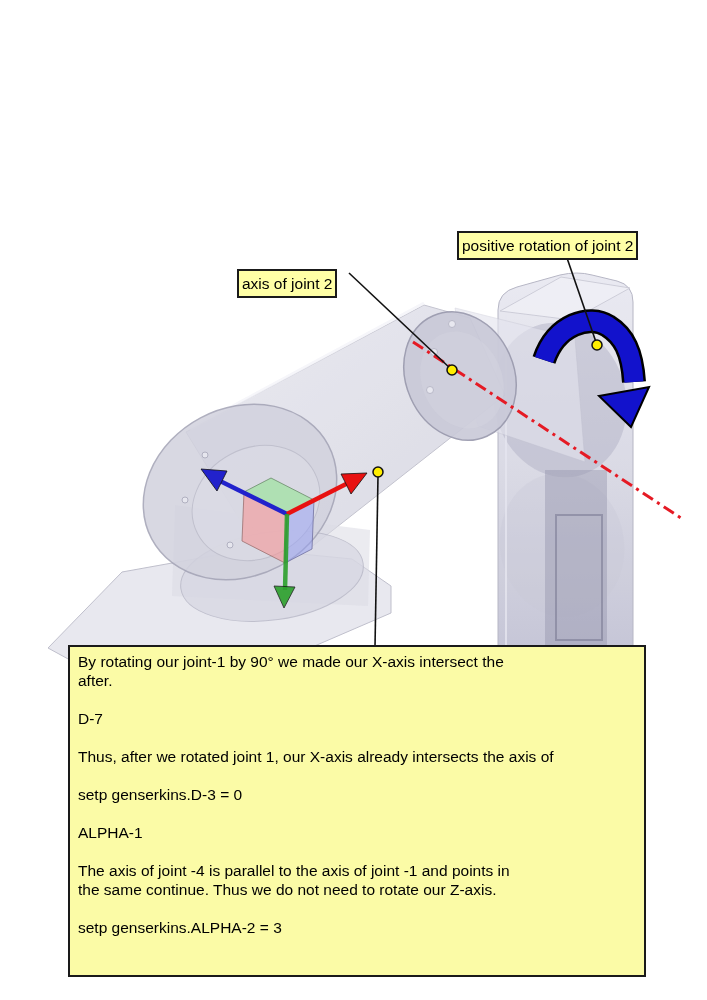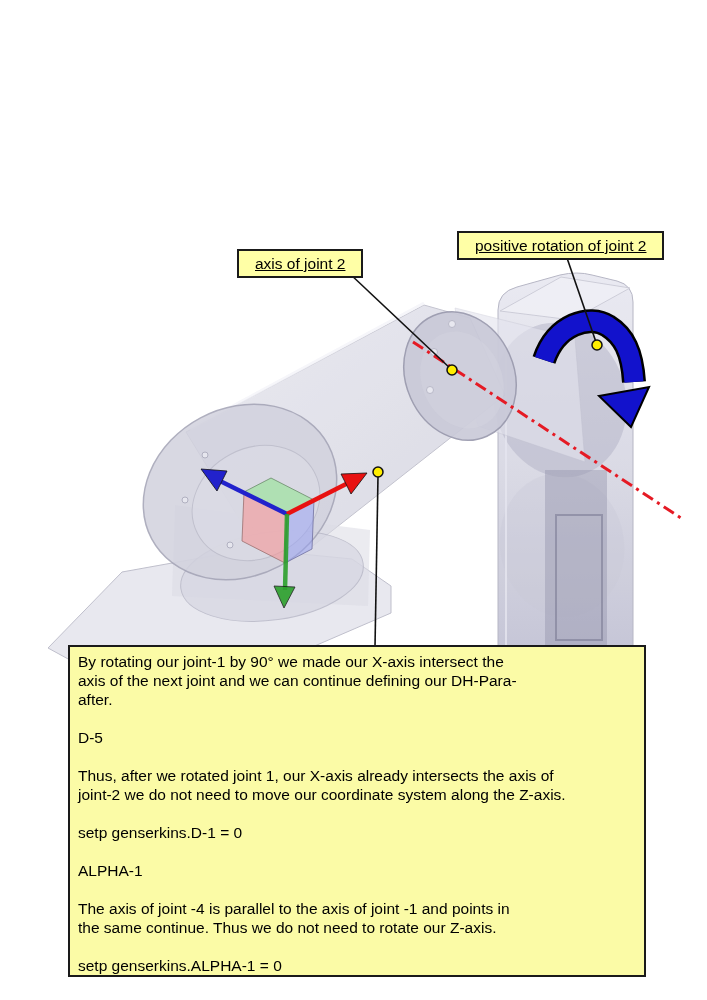"positive rotation of joint 2" .callout { padding: 3px 16px -> 3px 3px; text-decoration: underline -> none }
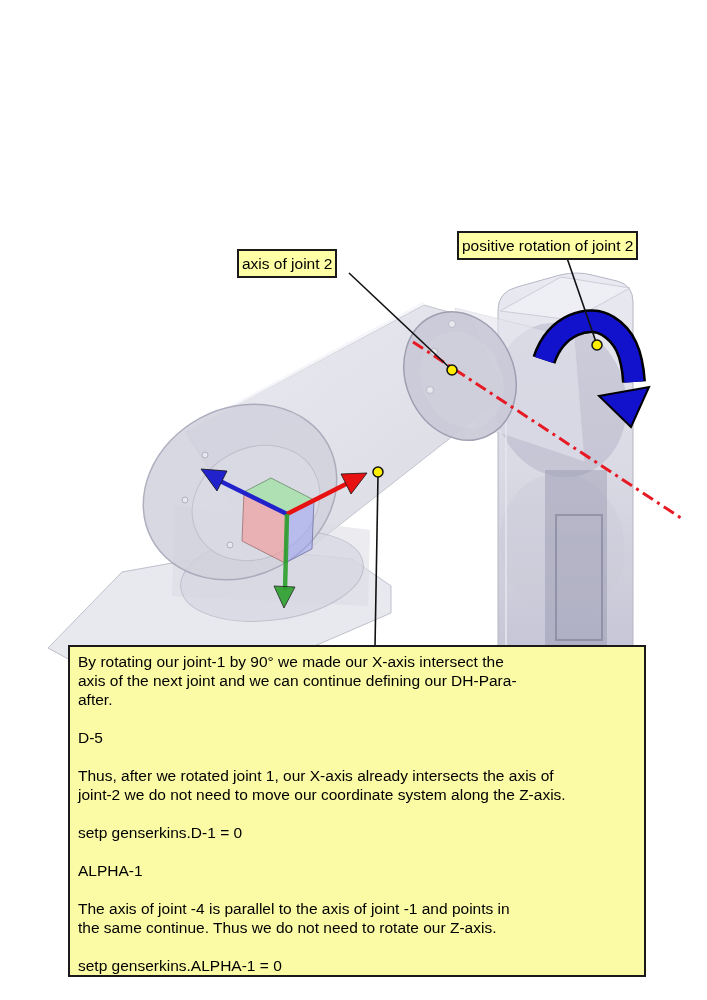"axis of joint 2" #axis-label { top: 249px -> 269px }
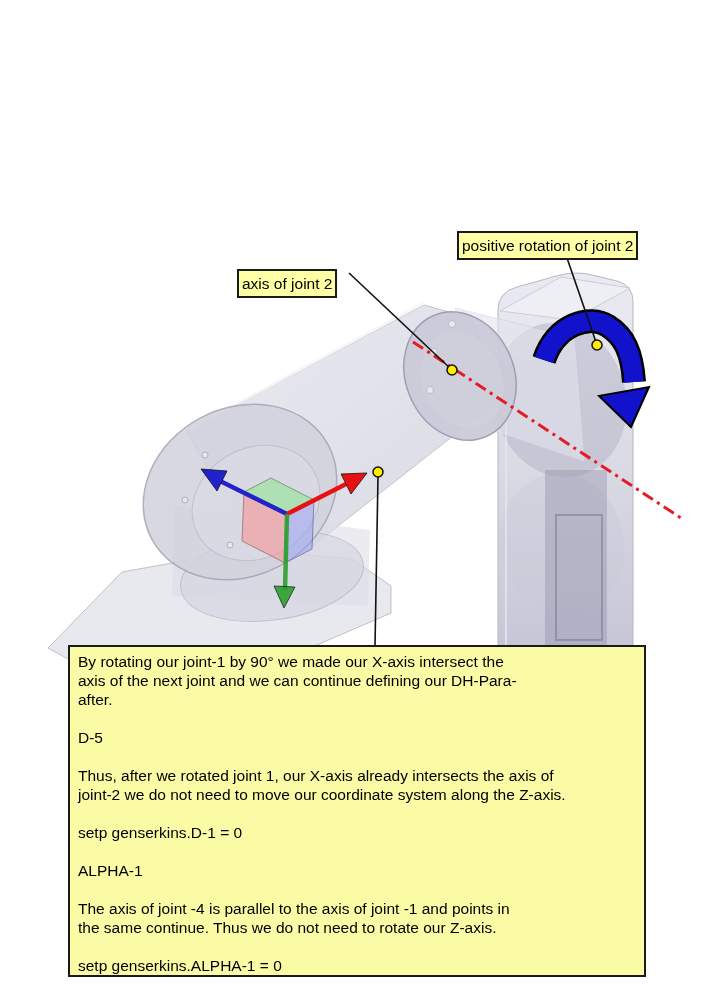"axis of the next joint" div.tline { html: <div>axis of the next joint and we can continue defining our DH-Para-</div> -> none }
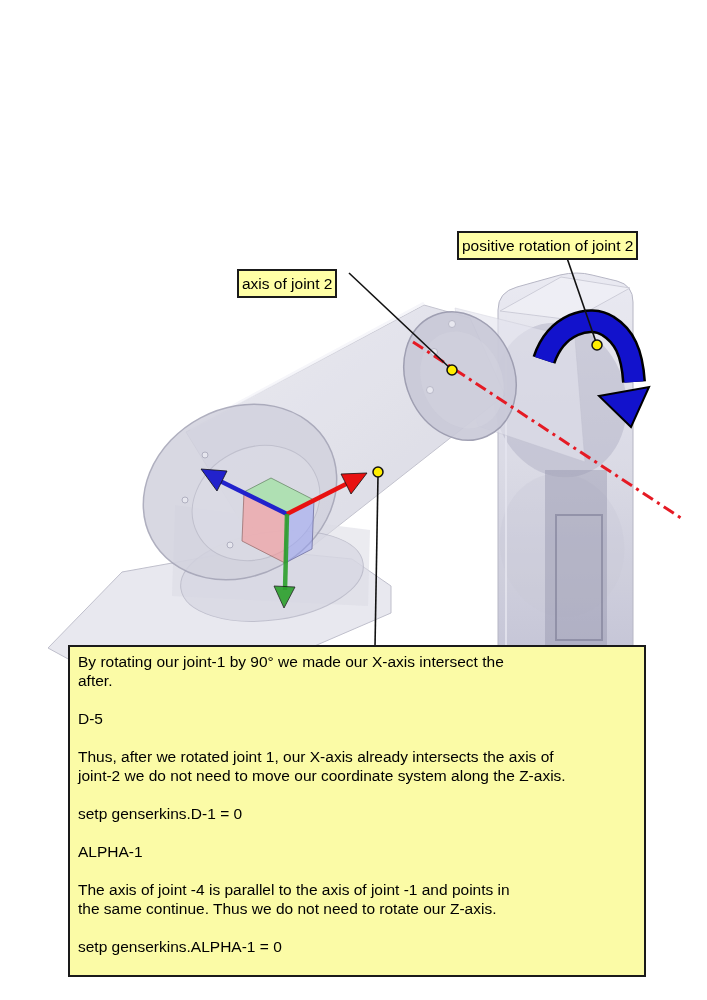"D-5" div.tline { text: D-5 -> D-7 }
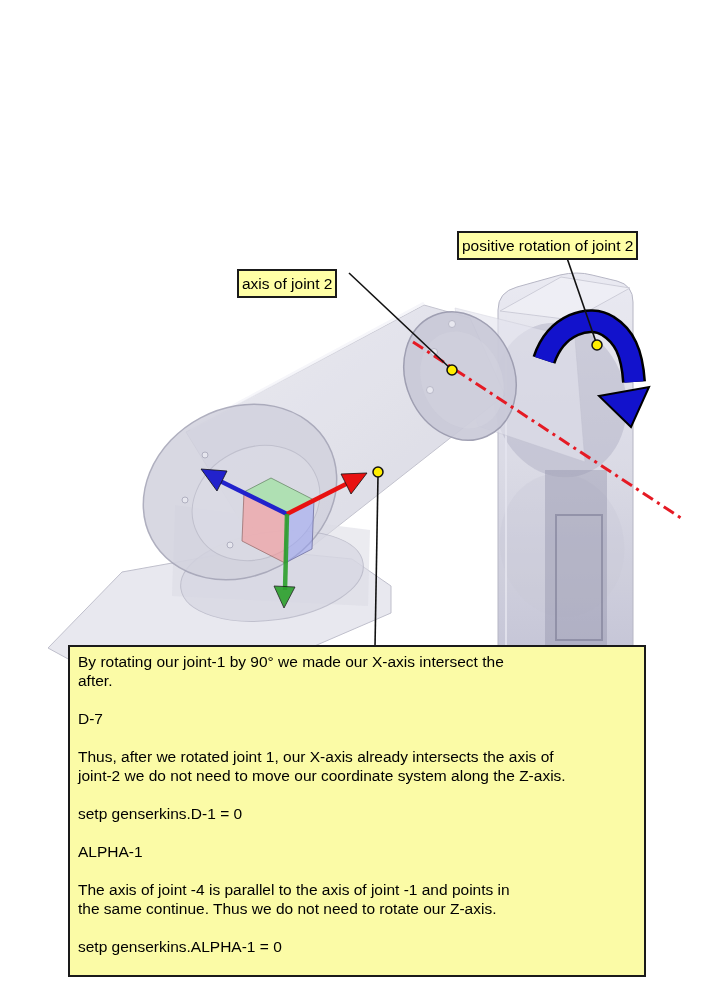"joint-2 we do not need" div.tline { html: <div>joint-2 we do not need to move our coordinate system along the Z-axis.</div> -> none }
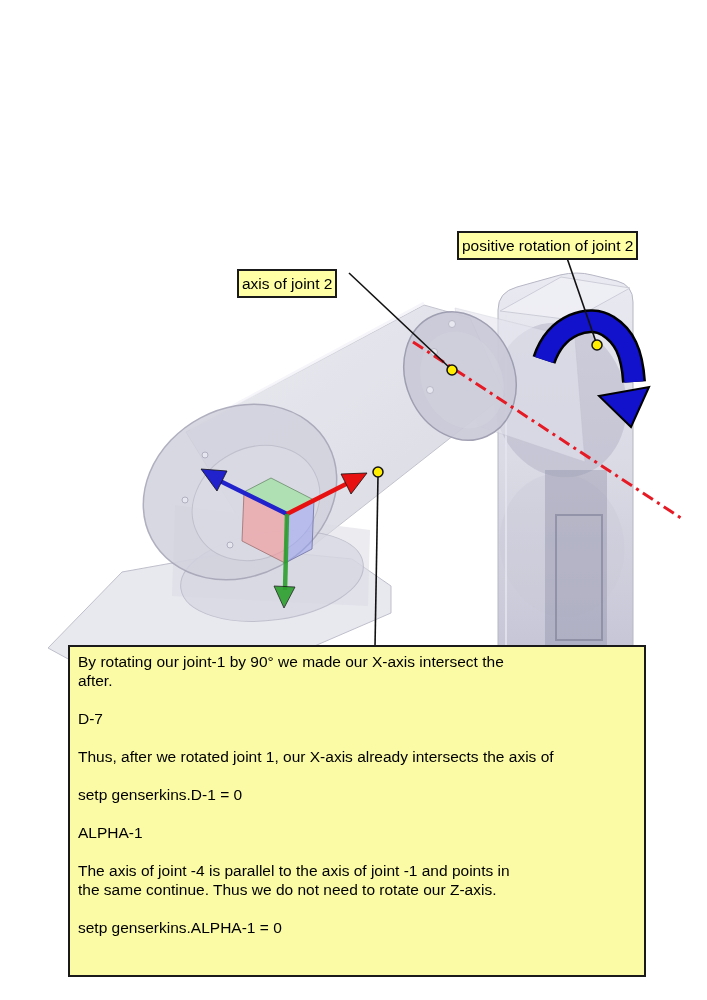"setp genserkins.D-1 = 0" div.tline { text: genserkins.D-1 -> genserkins.D-3 }
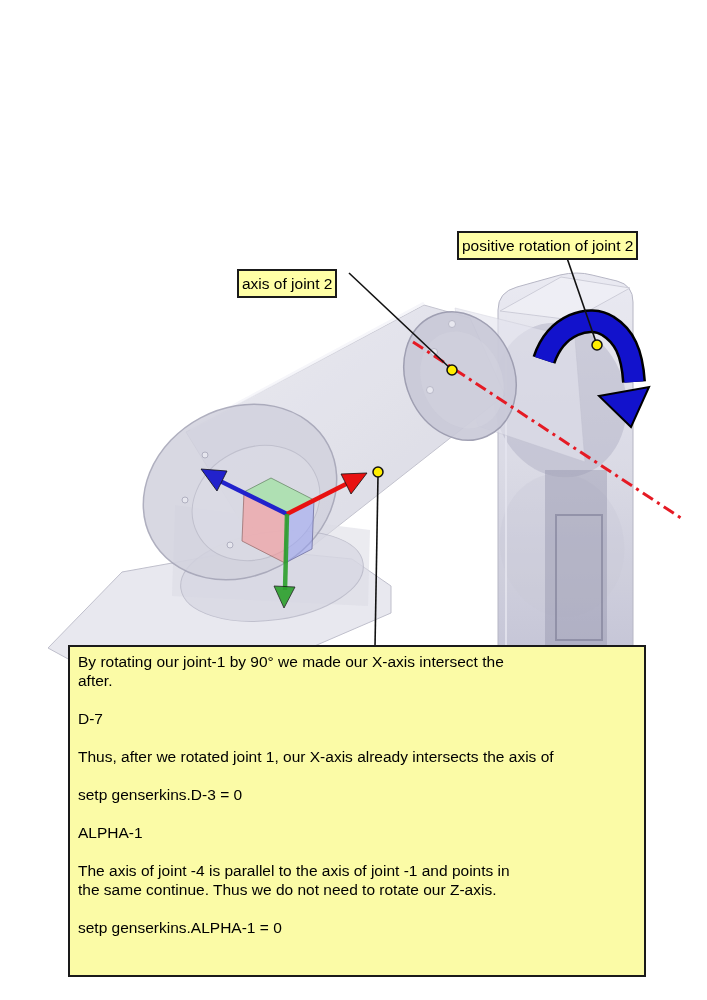"setp genserkins.ALPHA-1 = 0" div.tline { text: genserkins.ALPHA-1 = 0 -> genserkins.ALPHA-2 = 3 }
